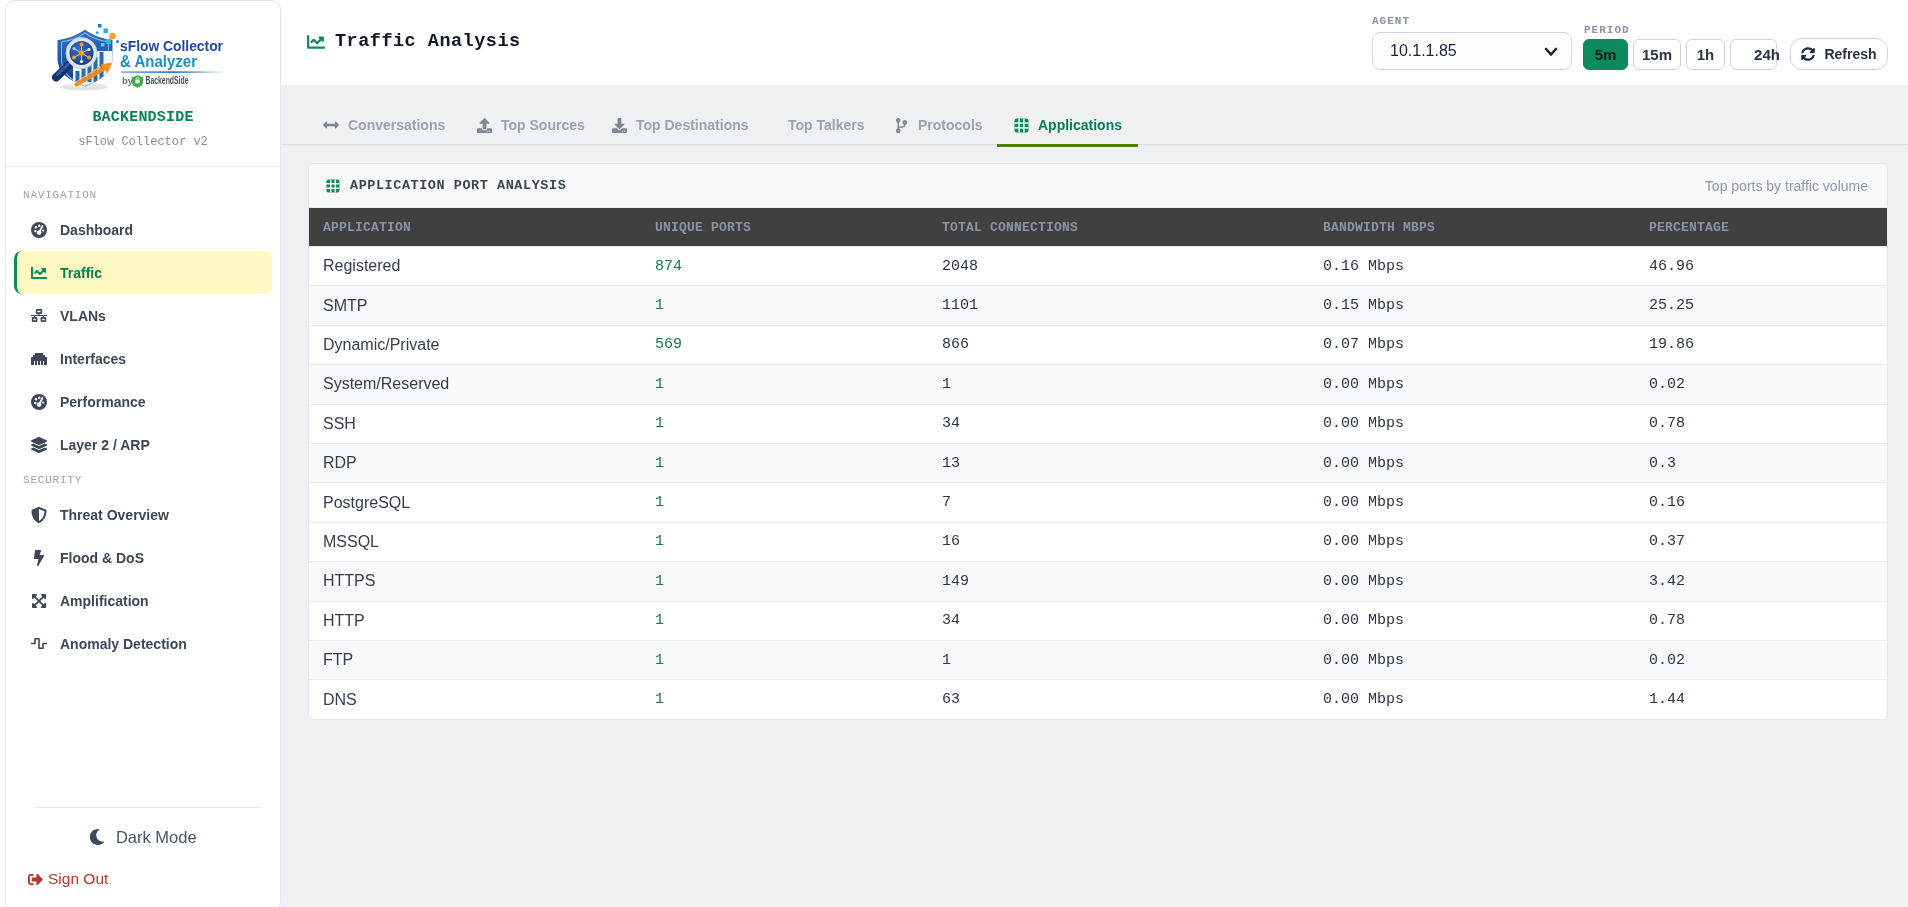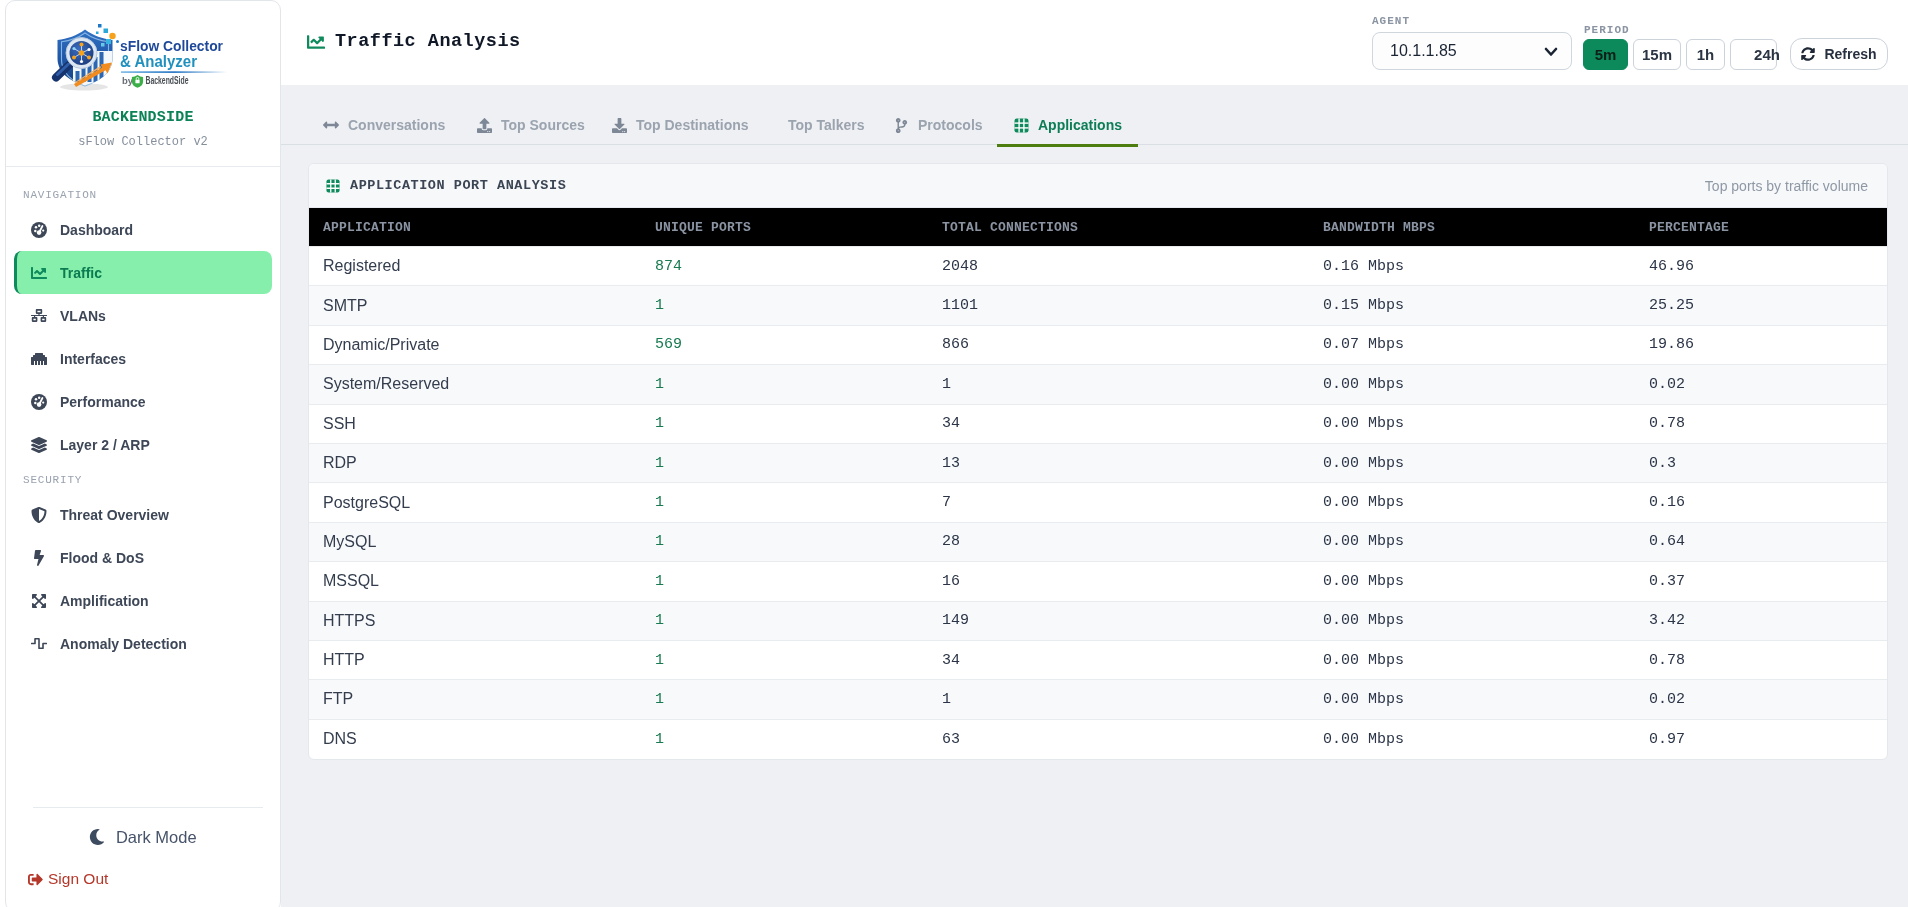"APPLICATION" th { background: #000000 -> #404040 }
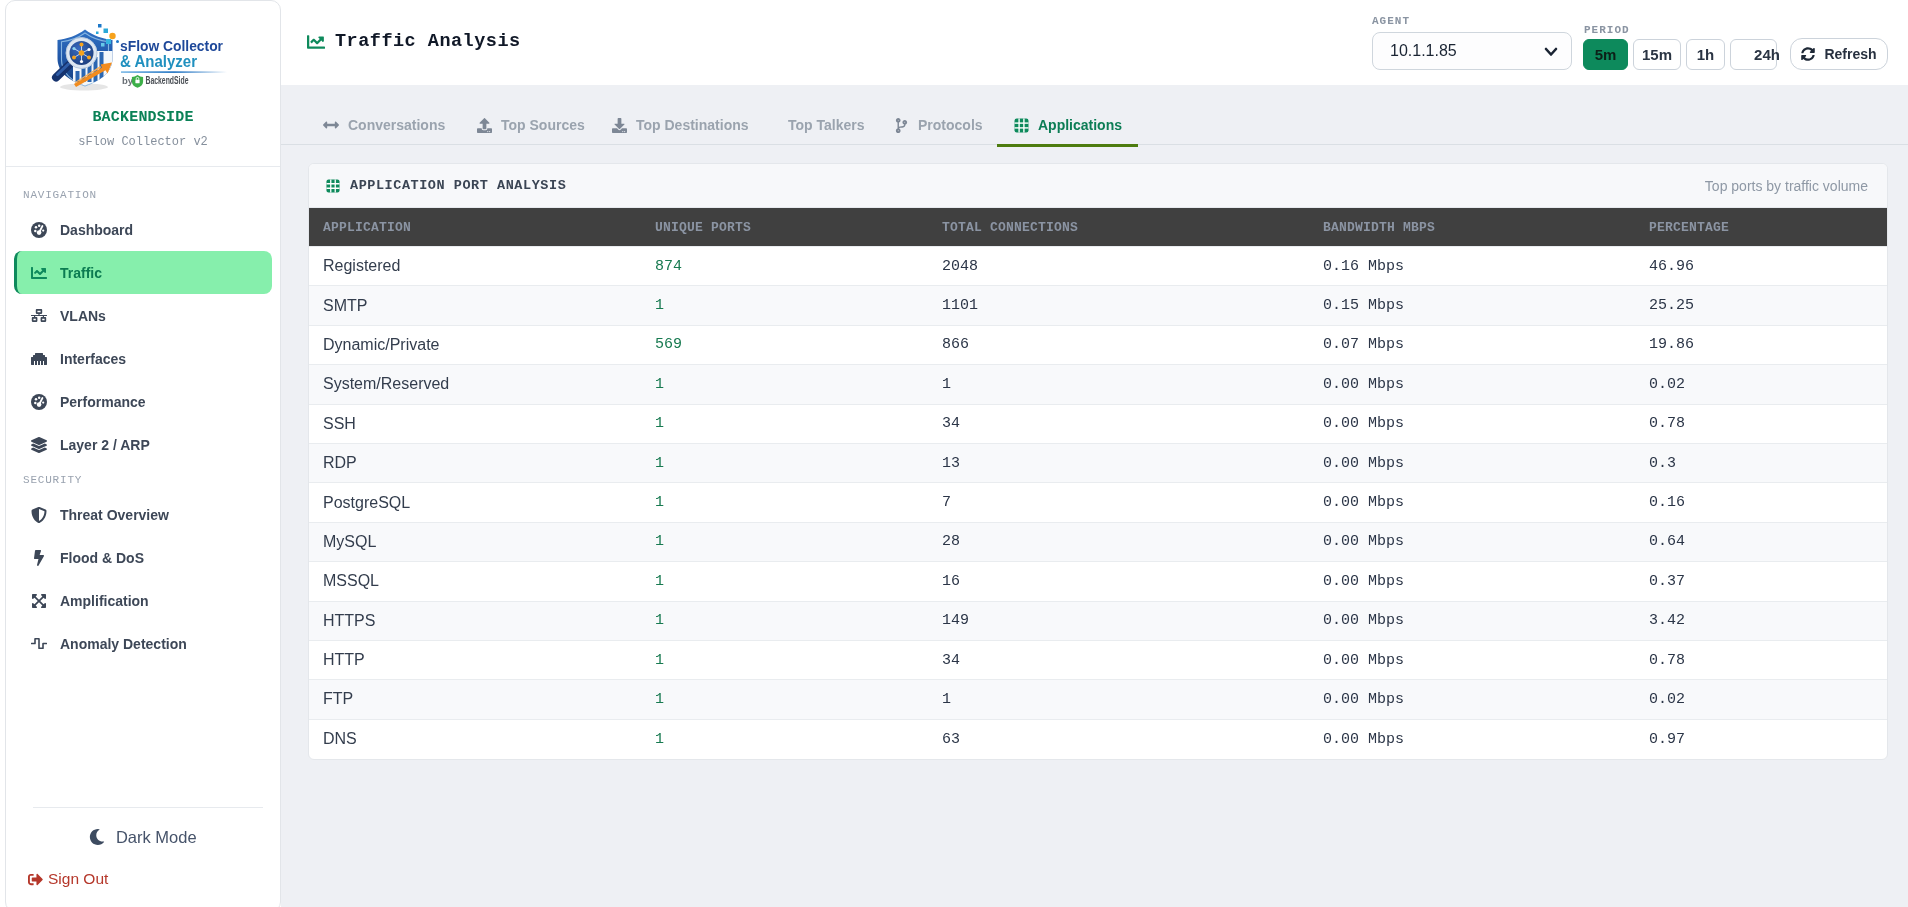"Traffic" .nav-item.active { background: #86efac -> #fef9c3 }
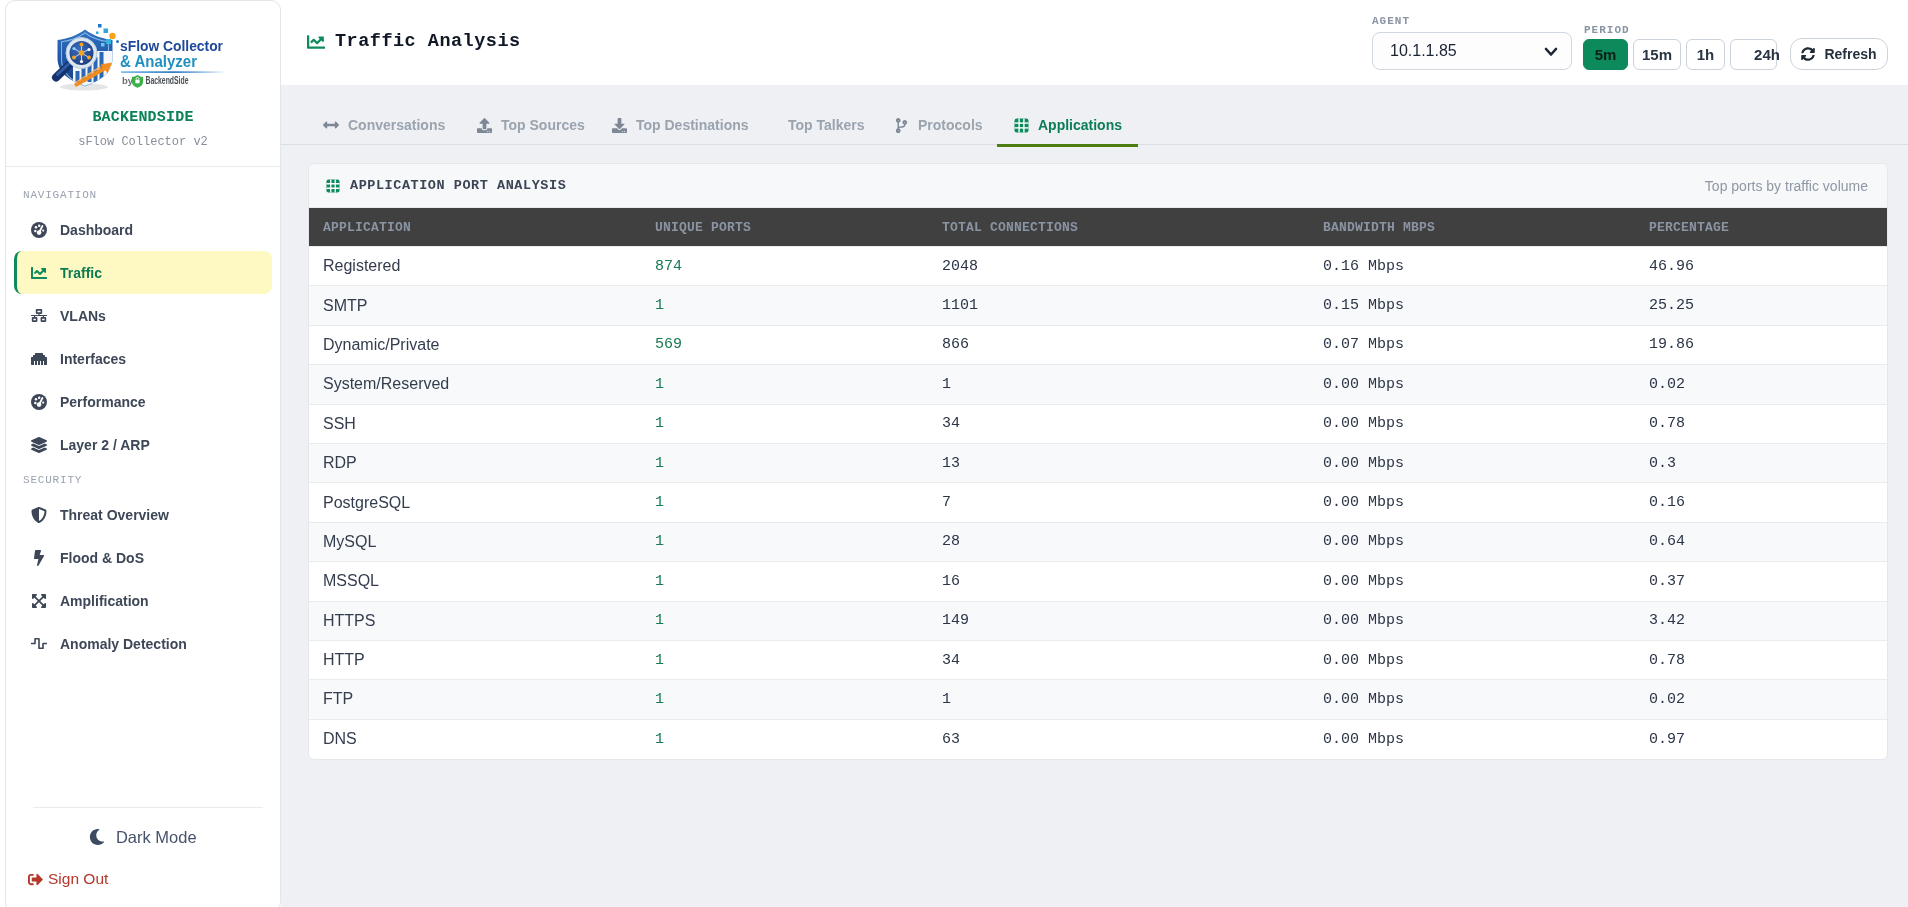"MySQL" tr.alt { html: <tr> <td>MySQL</td> <td>1</td> <td>28</td> <td>0.00 Mbps</td> <td>0.64</td> </tr> -> none }
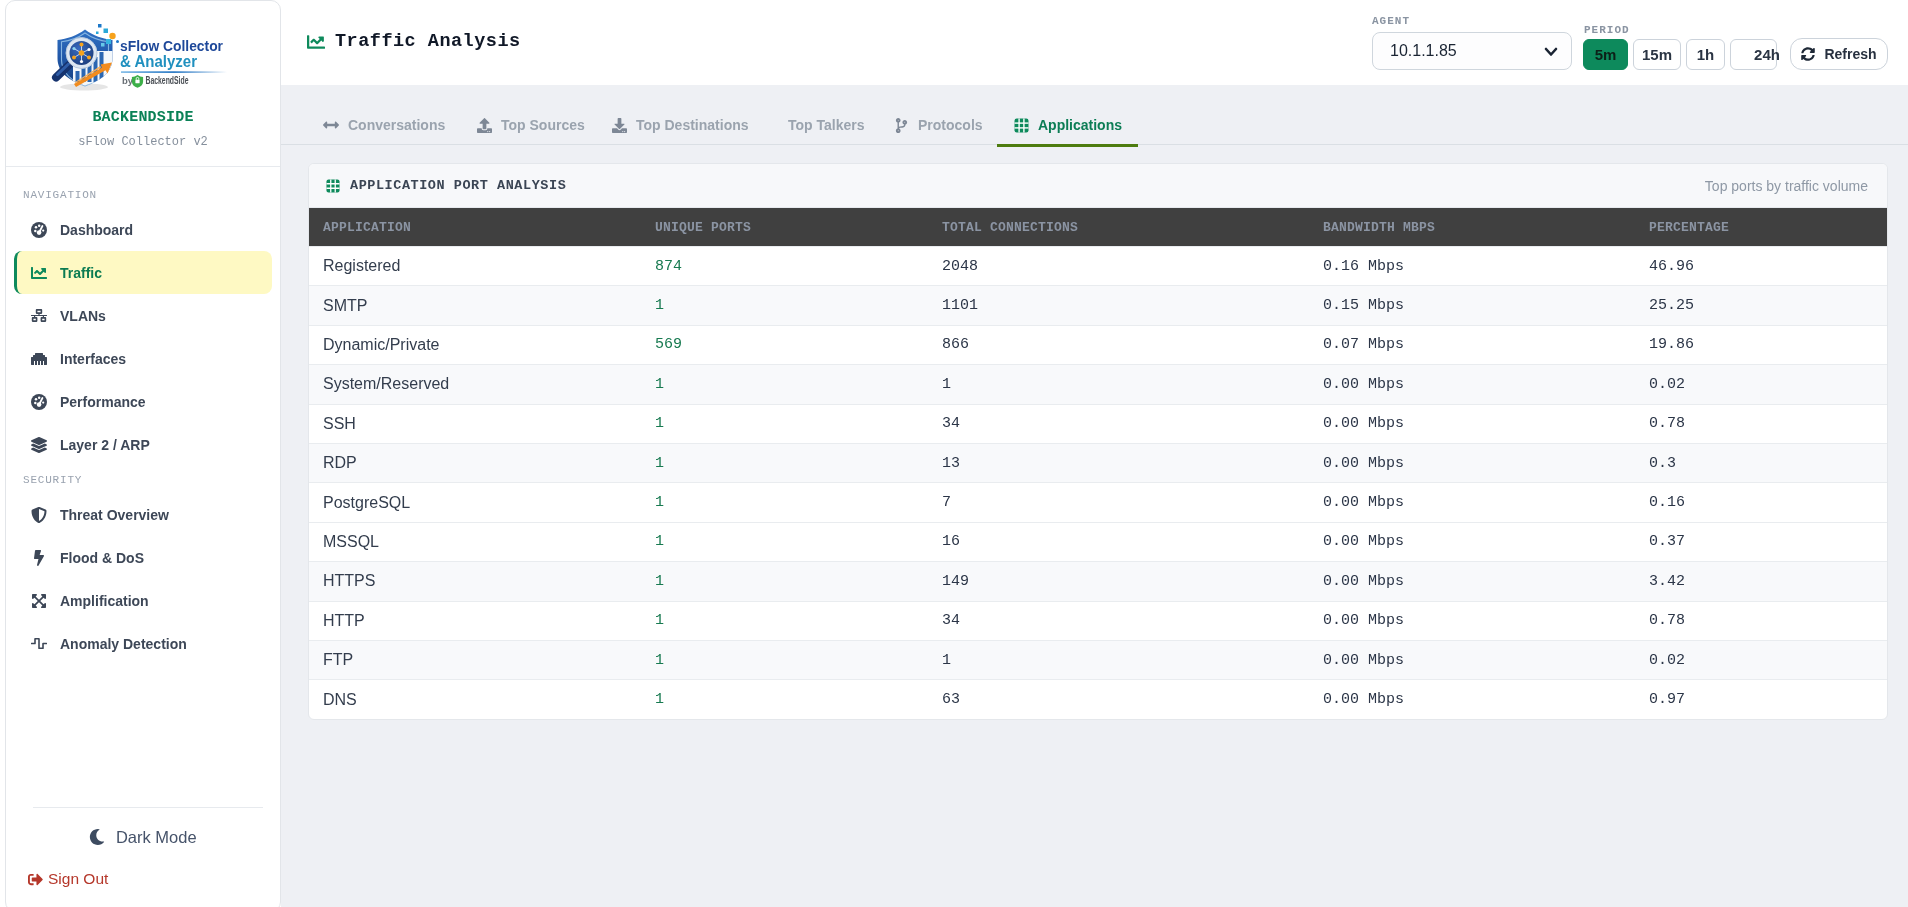"0.97" td.num { text: 0.97 -> 1.44 }
